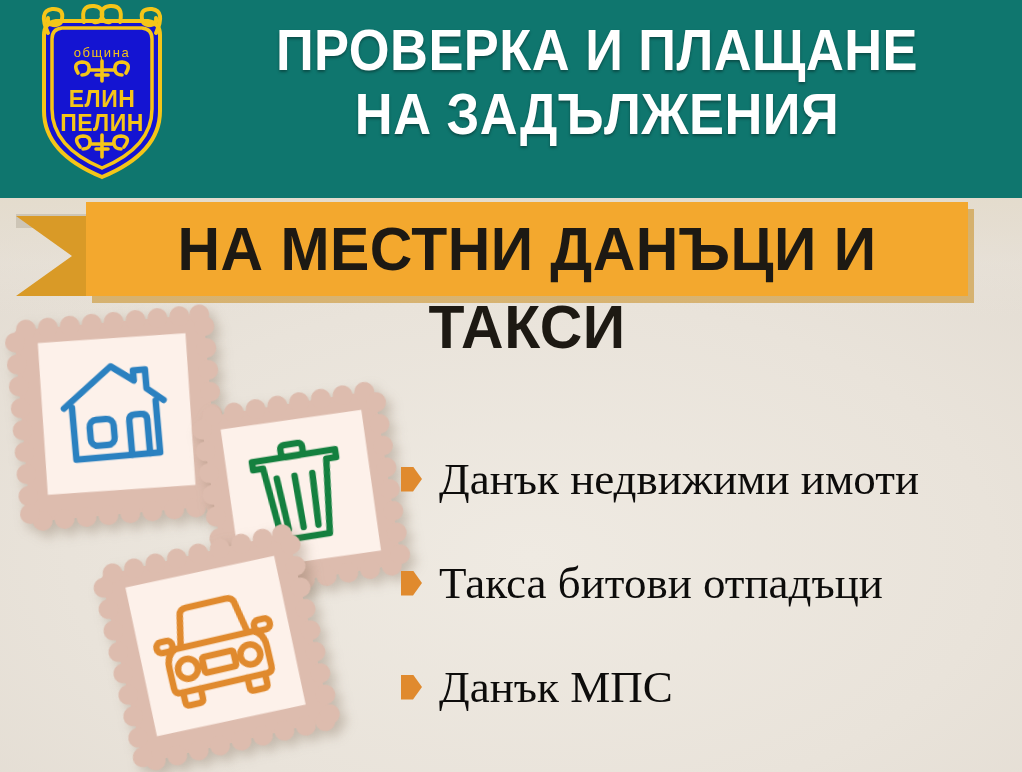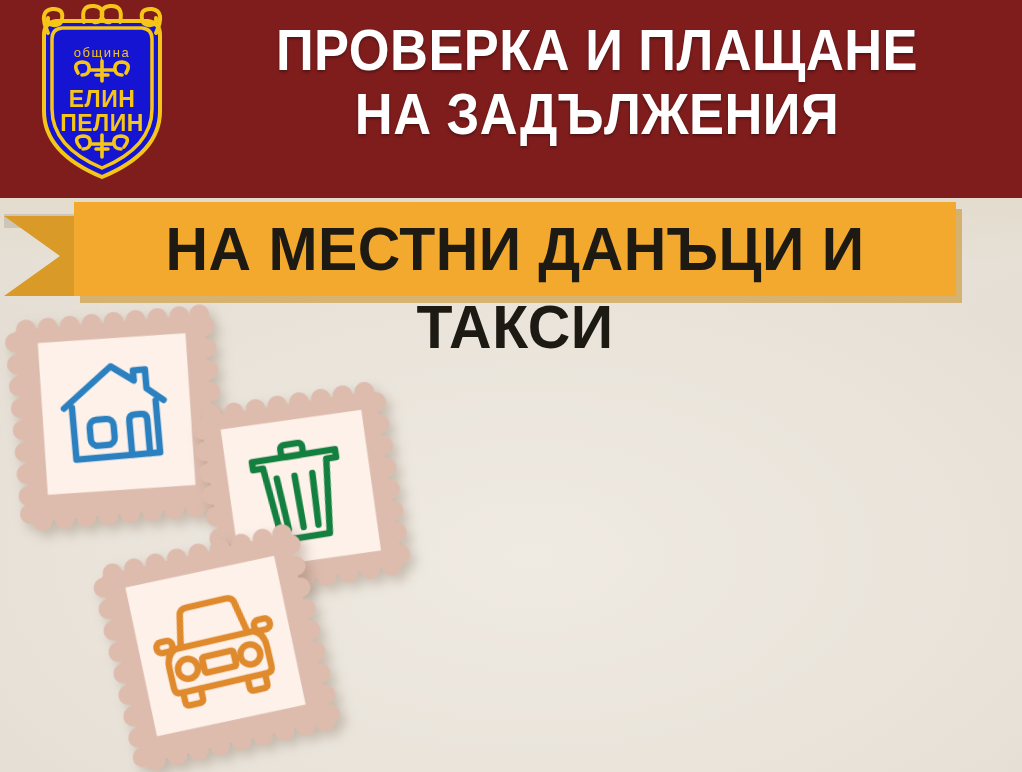"ПРОВЕРКА И ПЛАЩАНЕ" .header { background: #7f1d1d -> #0f766e }
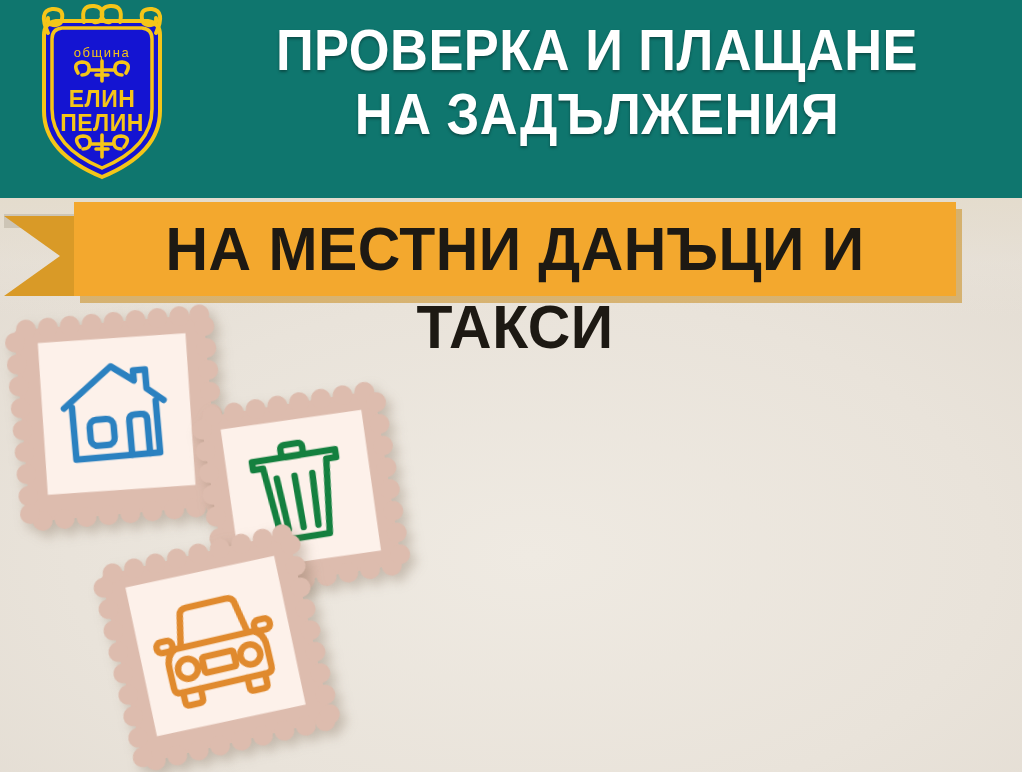"НА МЕСТНИ ДАНЪЦИ И ТАКСИ" .ribbon { left: 4px -> 16px }
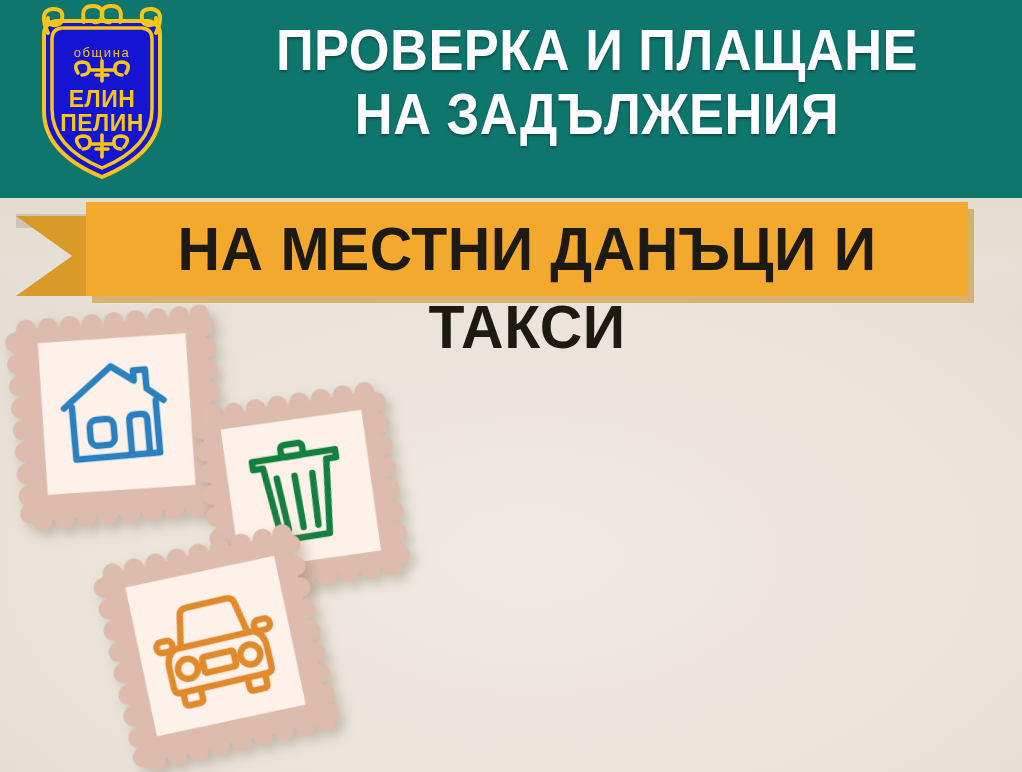"Данък недвижими имоти" div.bullets { html: none -> <div> <div> <span></span> <span>Данък недвижими имоти</span> </div> <div> <span></span> <span>Такса битови отпадъци</span> </div> <div> <span></span> <span>Данък МПС</span> </div> </div> }
